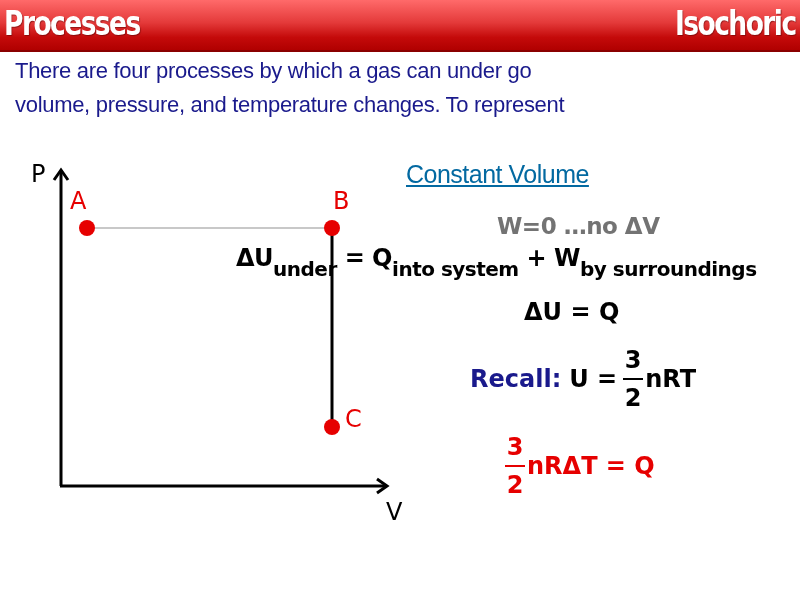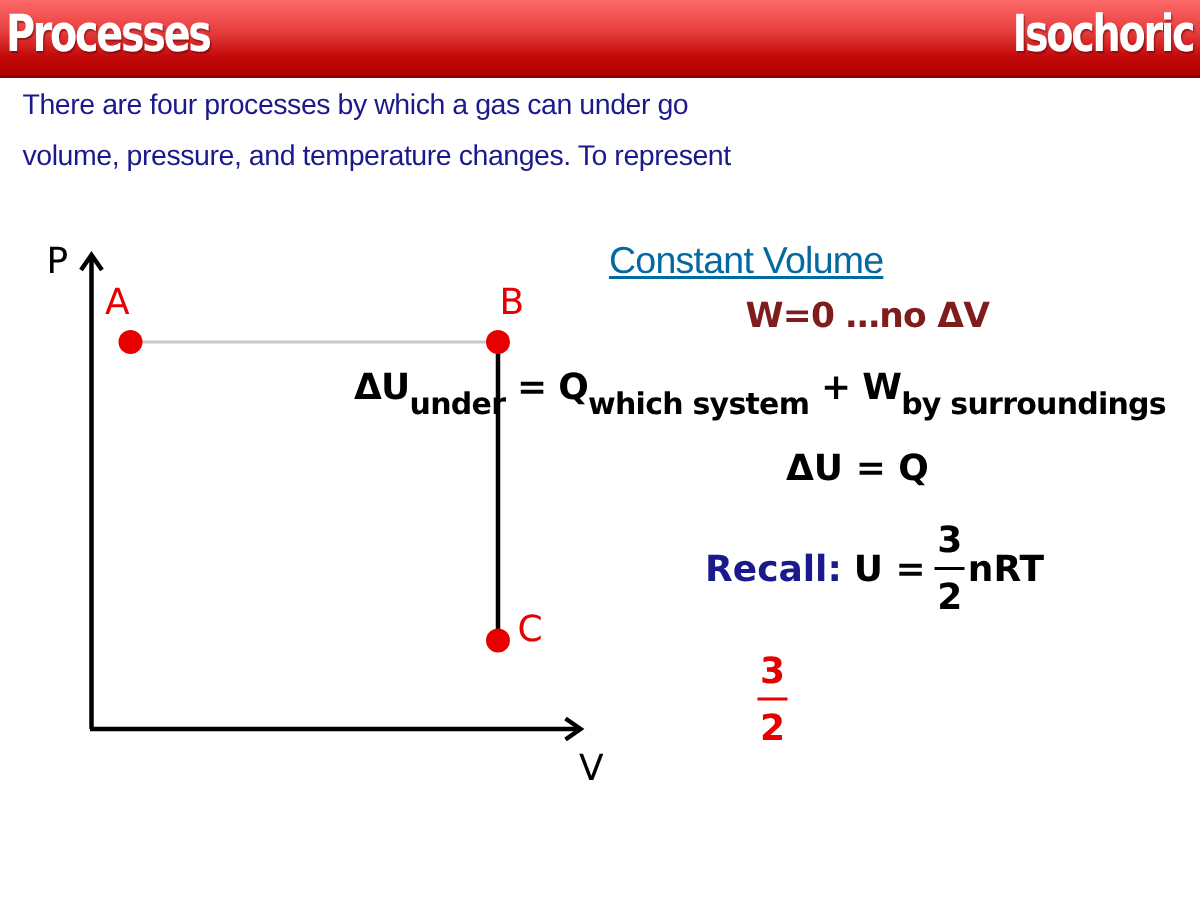"There are four processes by" .intro { font-size: 19px -> 22px }
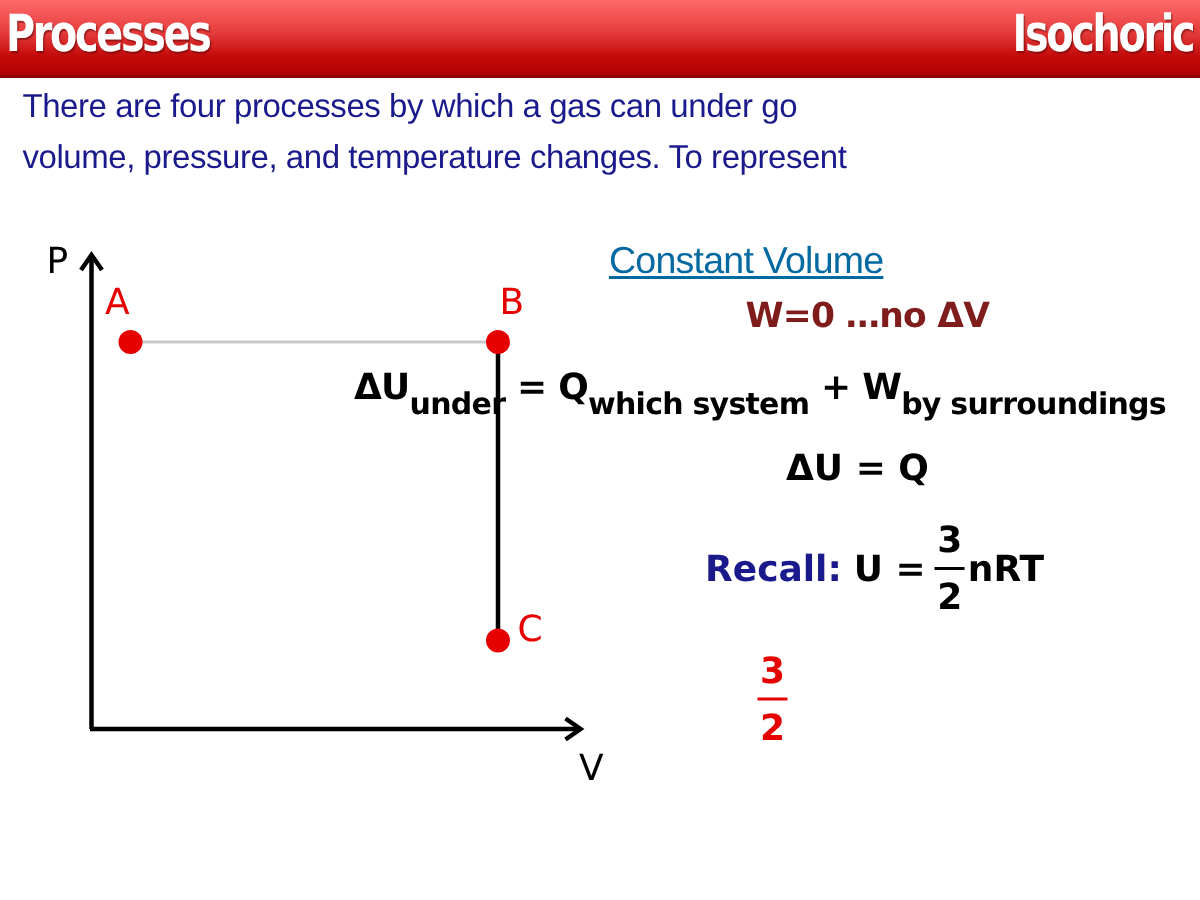"W=0 …no ΔV" .w-zero { color: #7f1d1d -> #737373; top: 198px -> 213px }
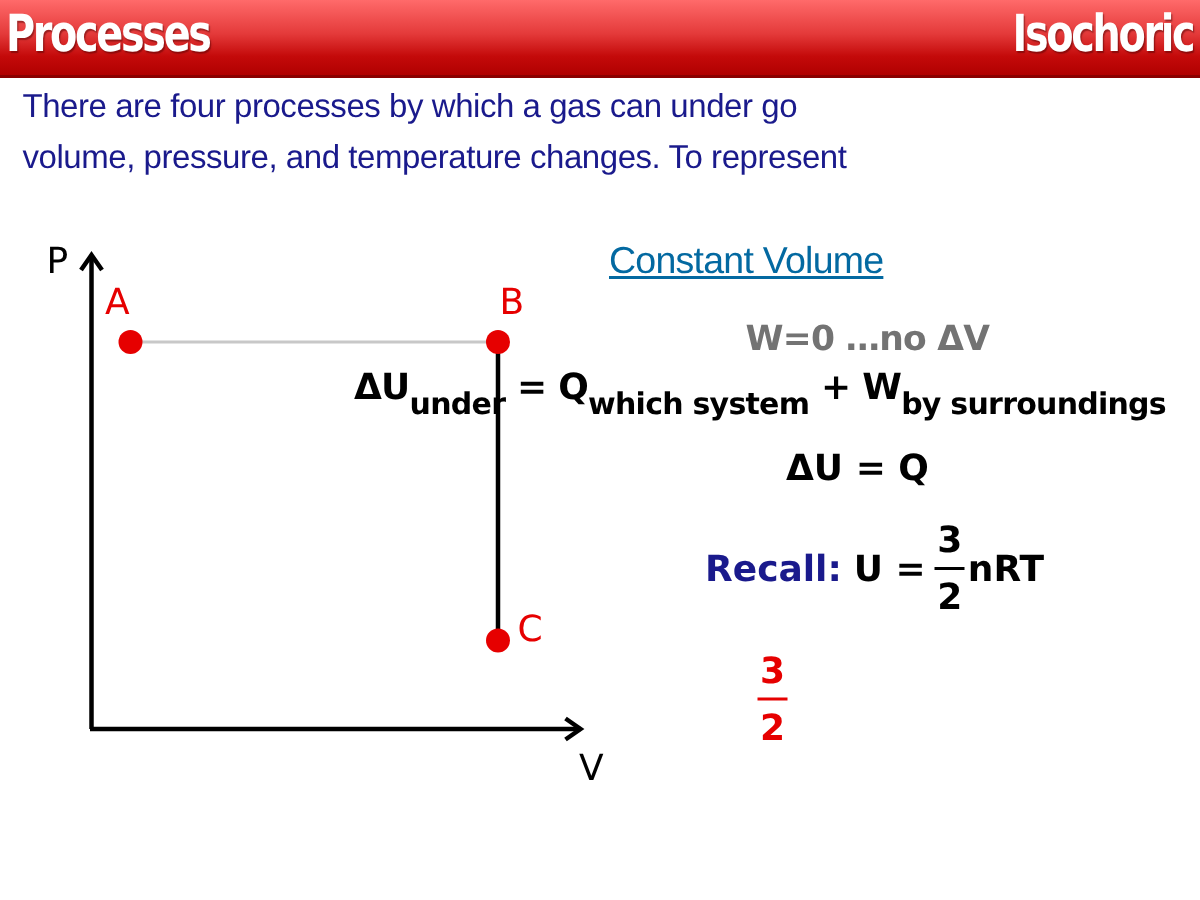"which system" sub { text: which -> into }
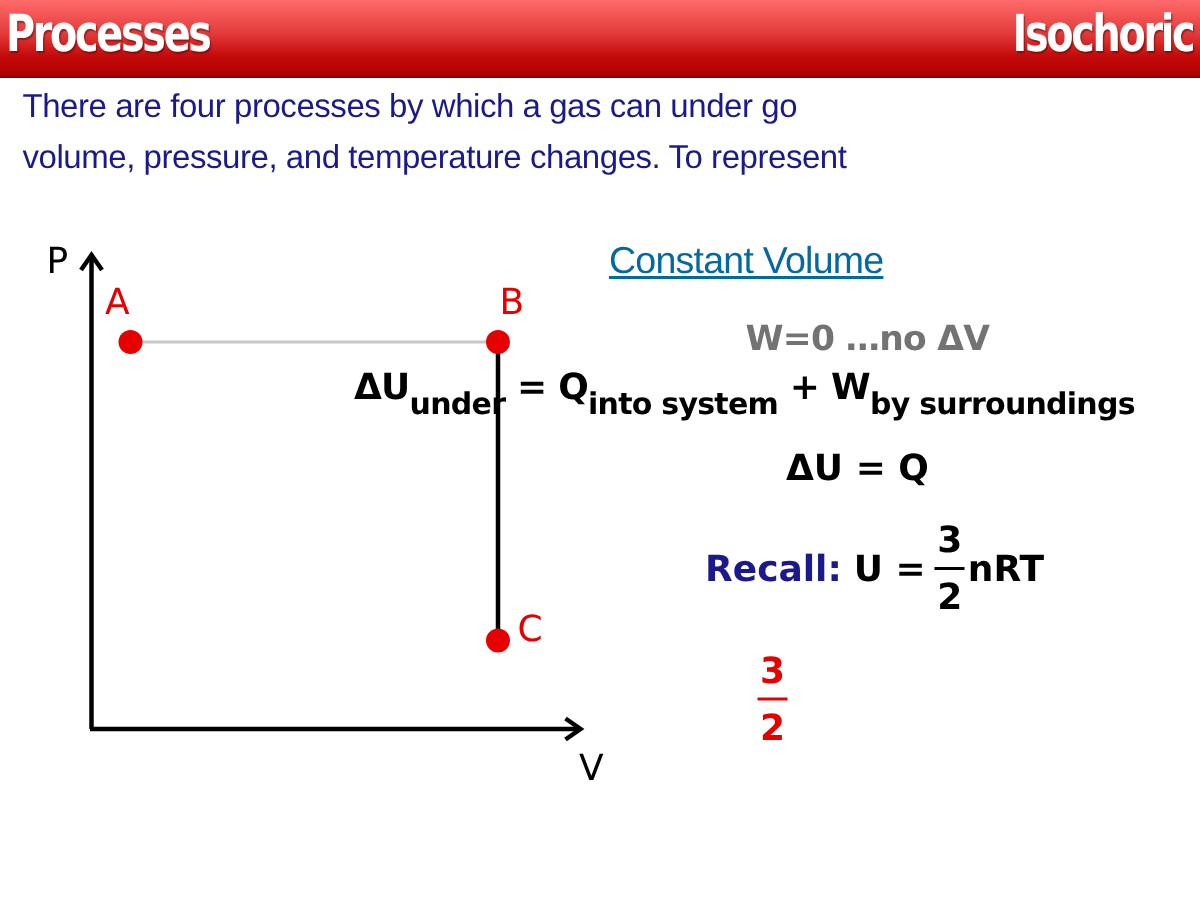"nRΔT = Q" span { html: none -> <span>nRΔT = Q</span> }
